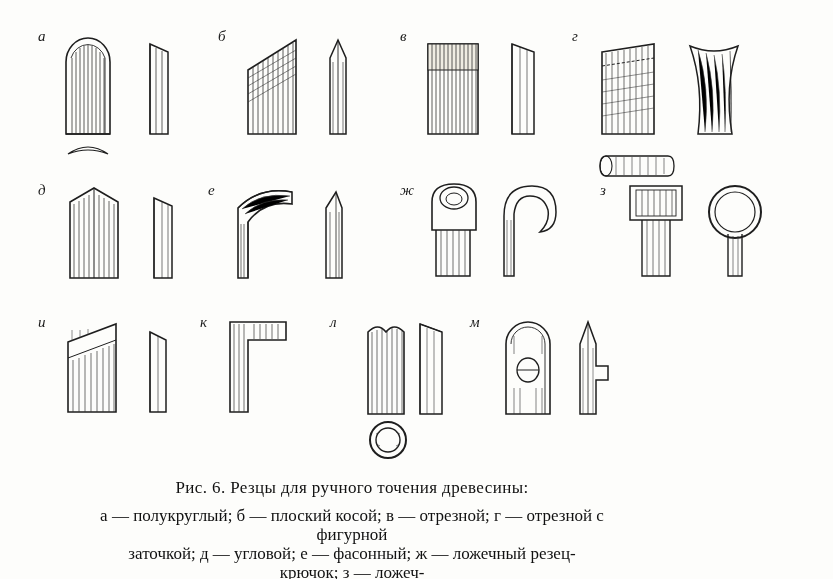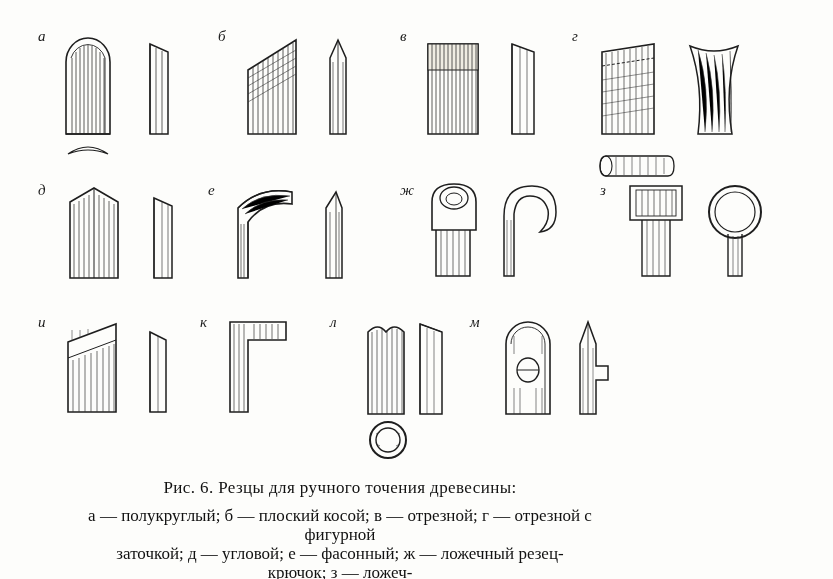"Рис. 6. Резцы для ручного" .caption { left: 0 -> 12px }
